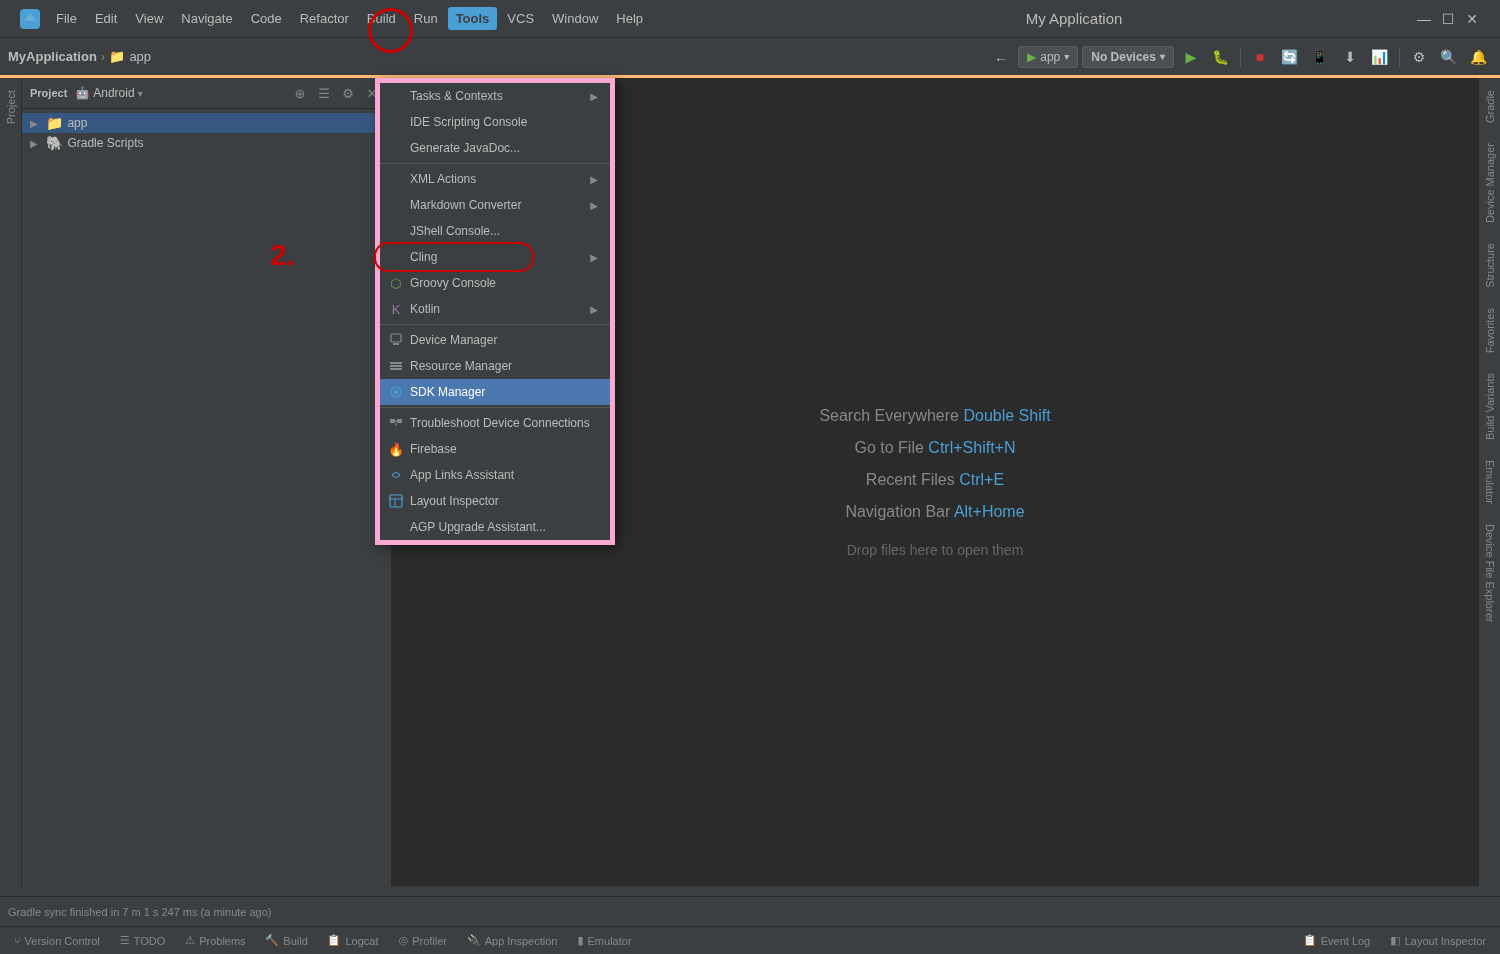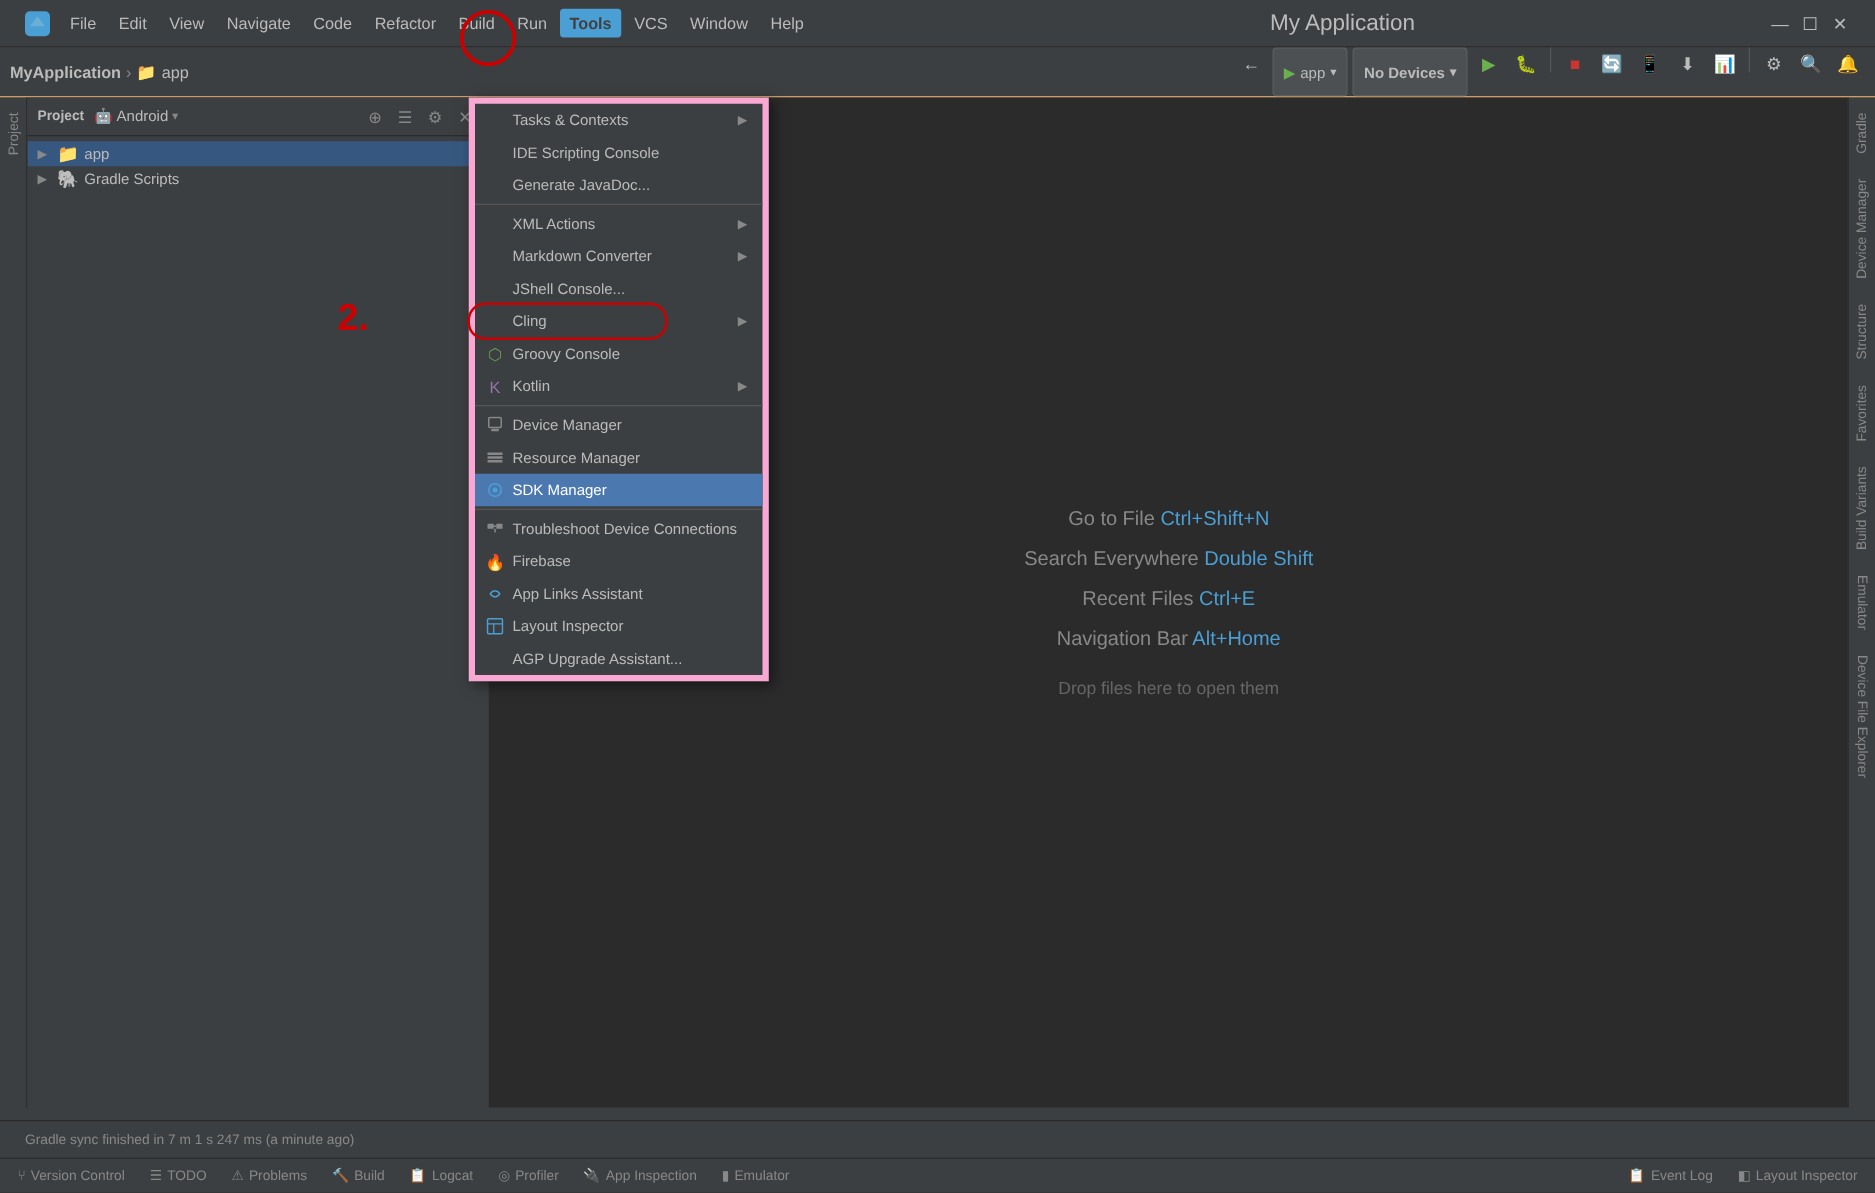"My Application" #title-center { font-size: 18px -> 15px }
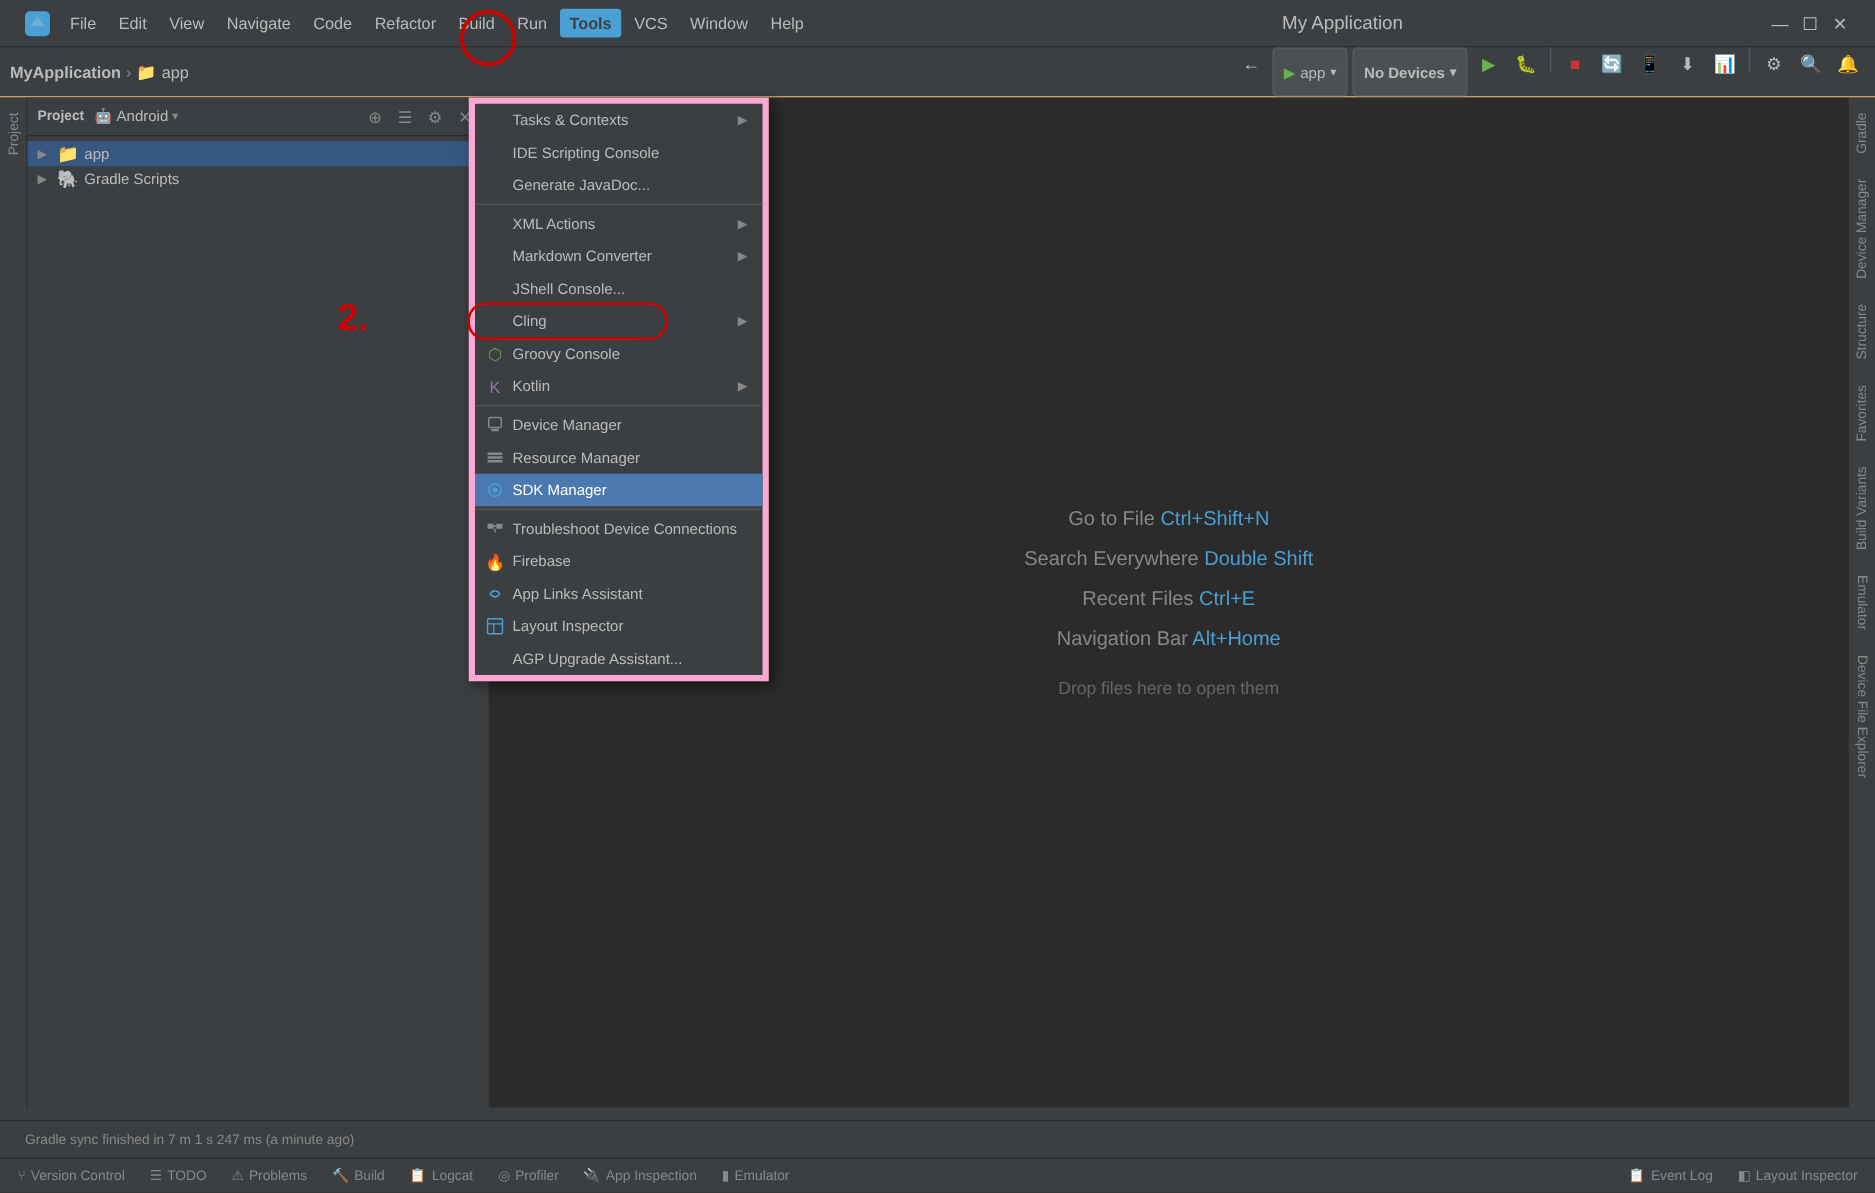"MyApplication" #toolbar { align-items: none -> center; border-bottom: 1px solid #fdba74 -> 3px solid #fdba74 }
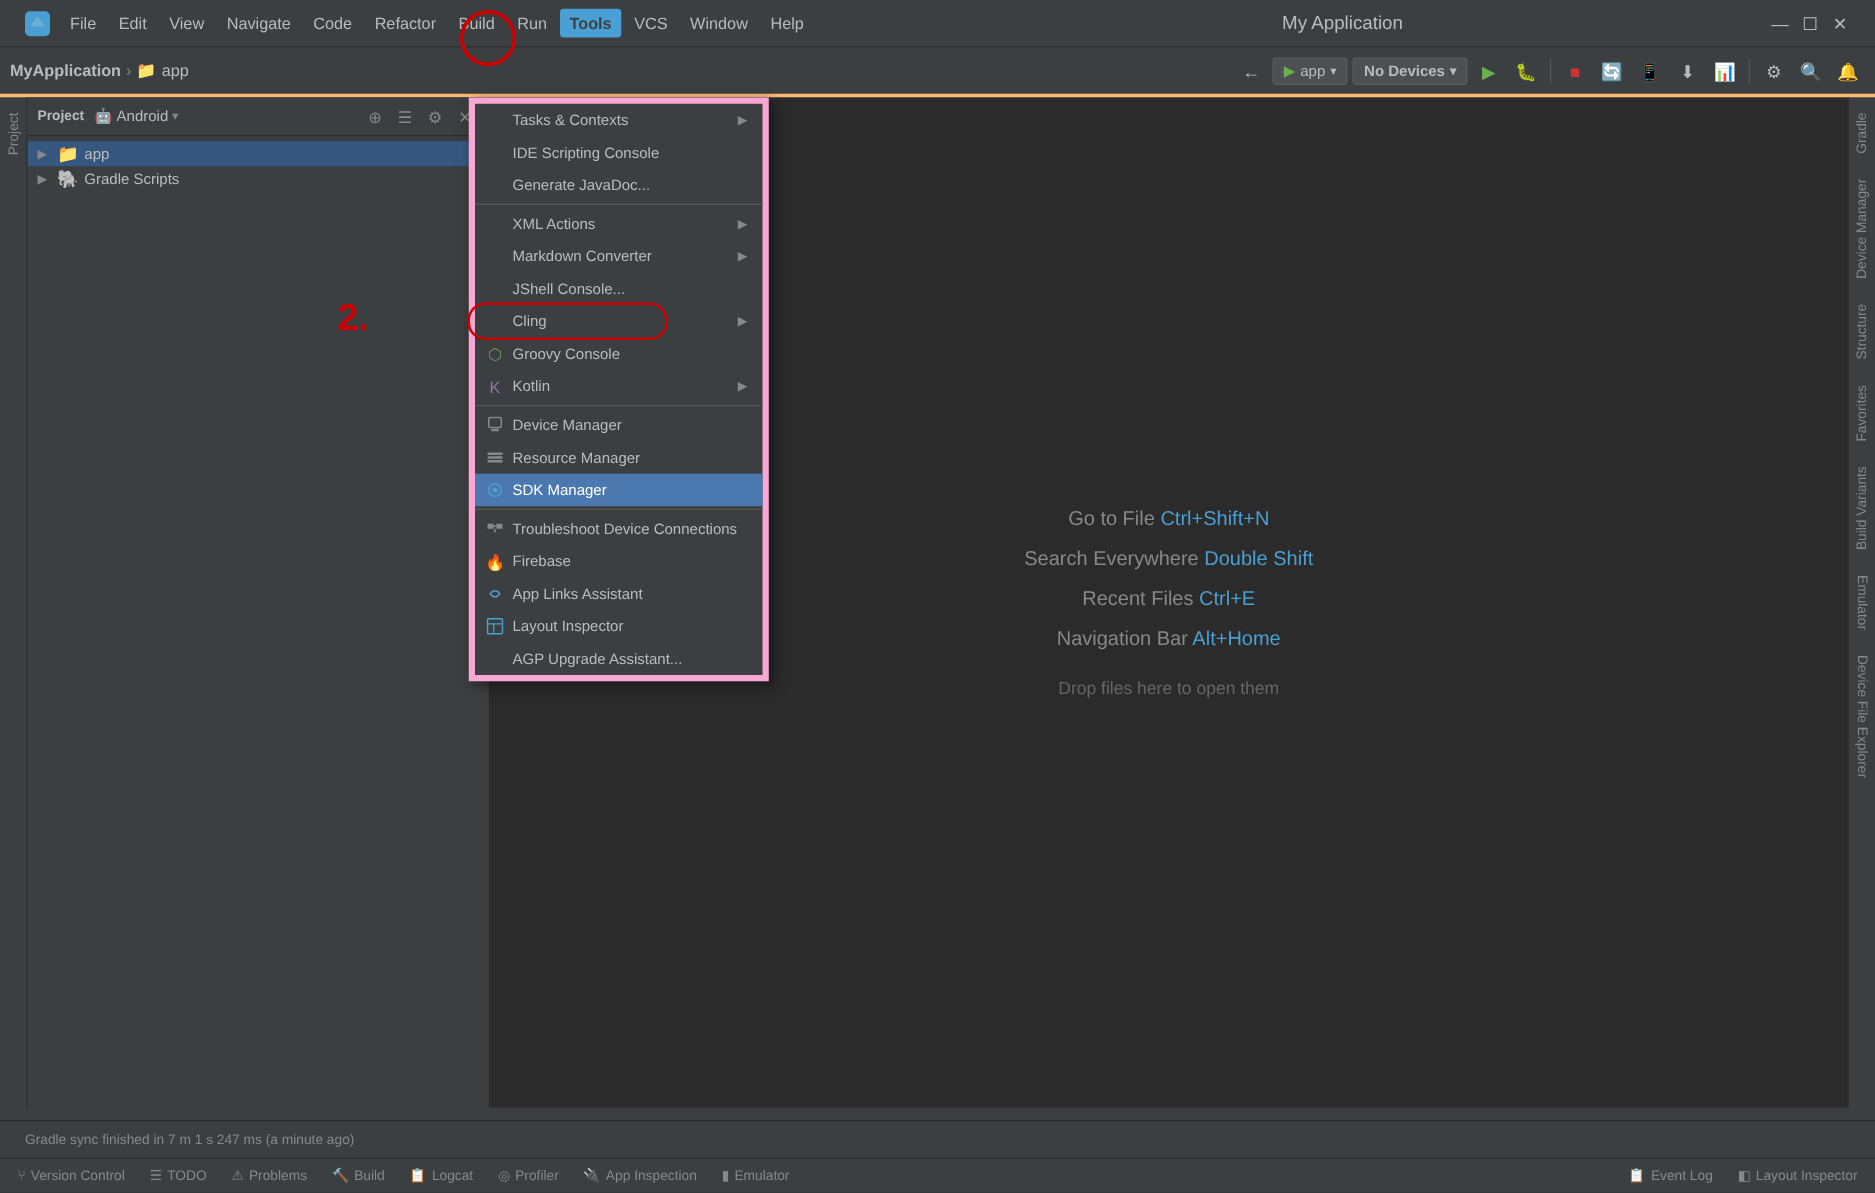"Go to File Ctrl+Shift+N" div { order: before "Search Everywhere Double Shift" -> after "Search Everywhere Double Shift" }
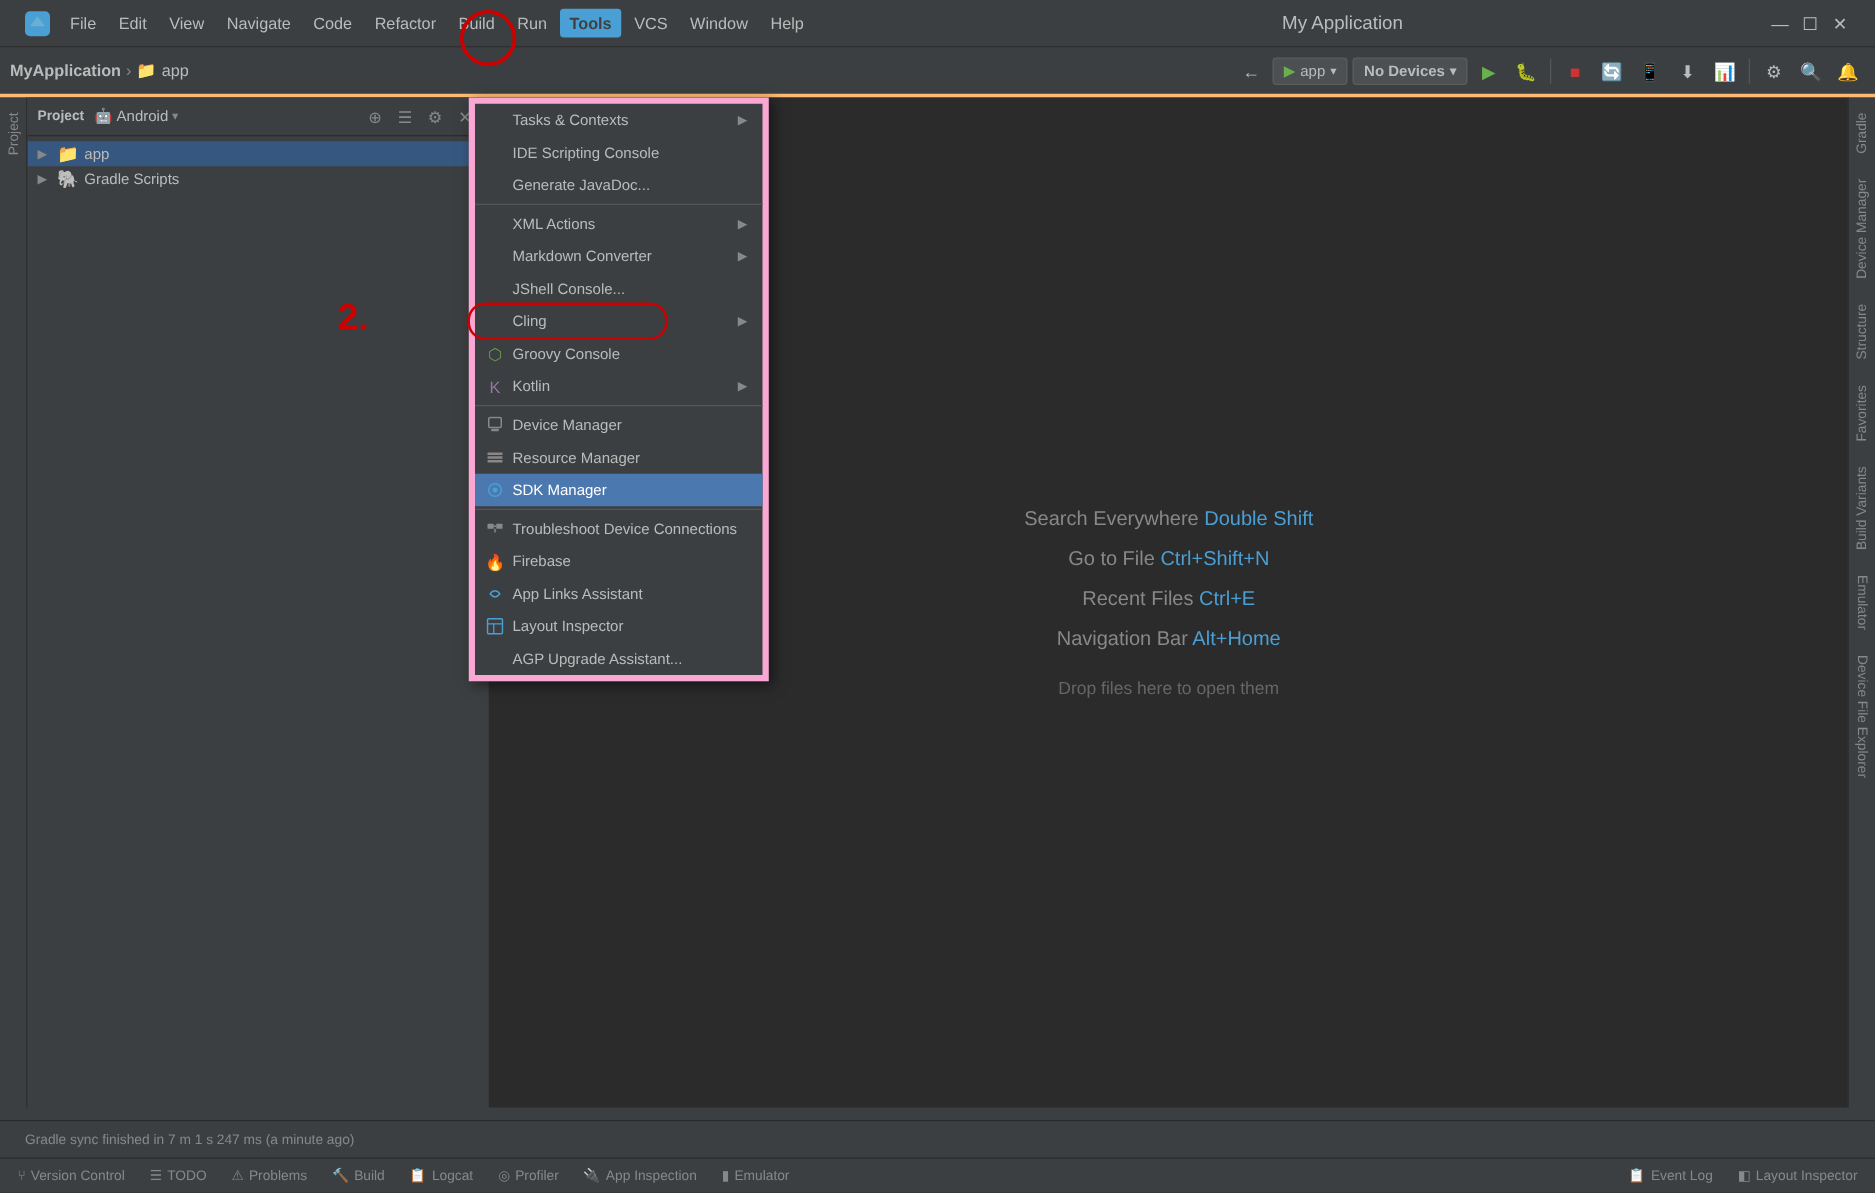"Gradle sync finished in 7" div { padding: 0 20px -> 0 8px }
